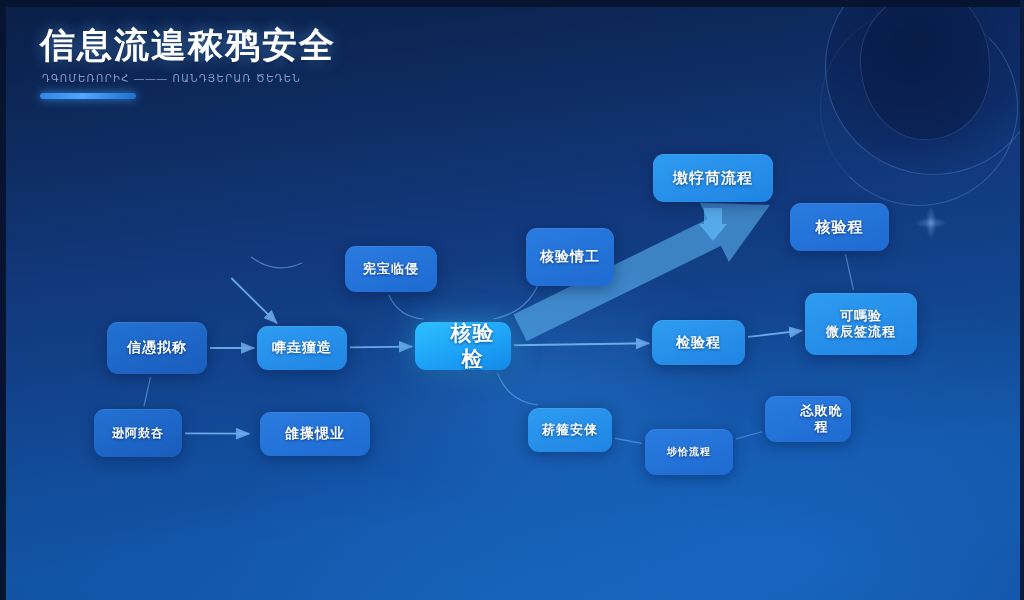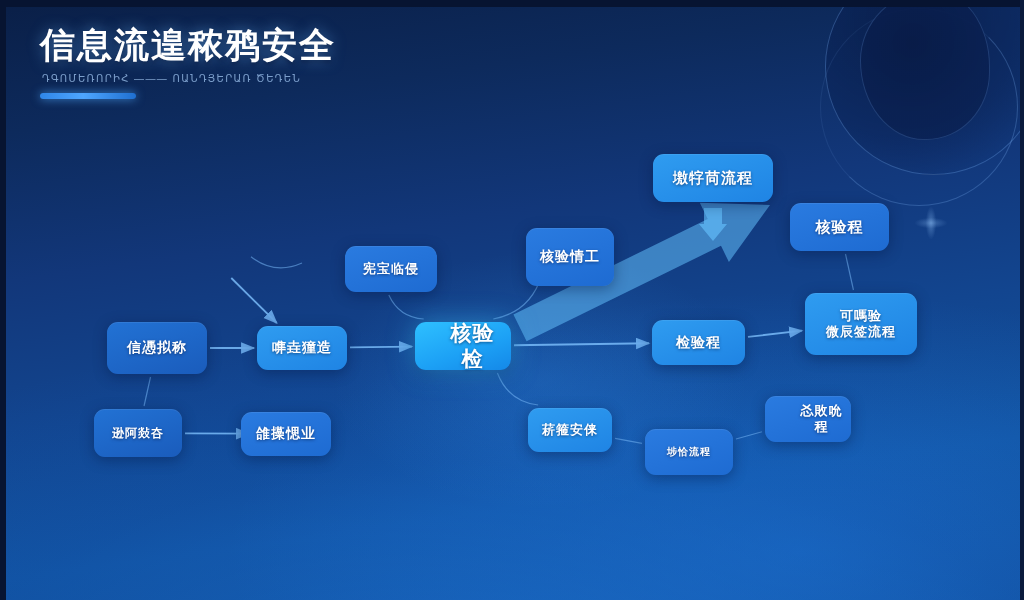"䧻㩰愢业" div.node { left: 241px -> 260px; width: 90px -> 110px }
